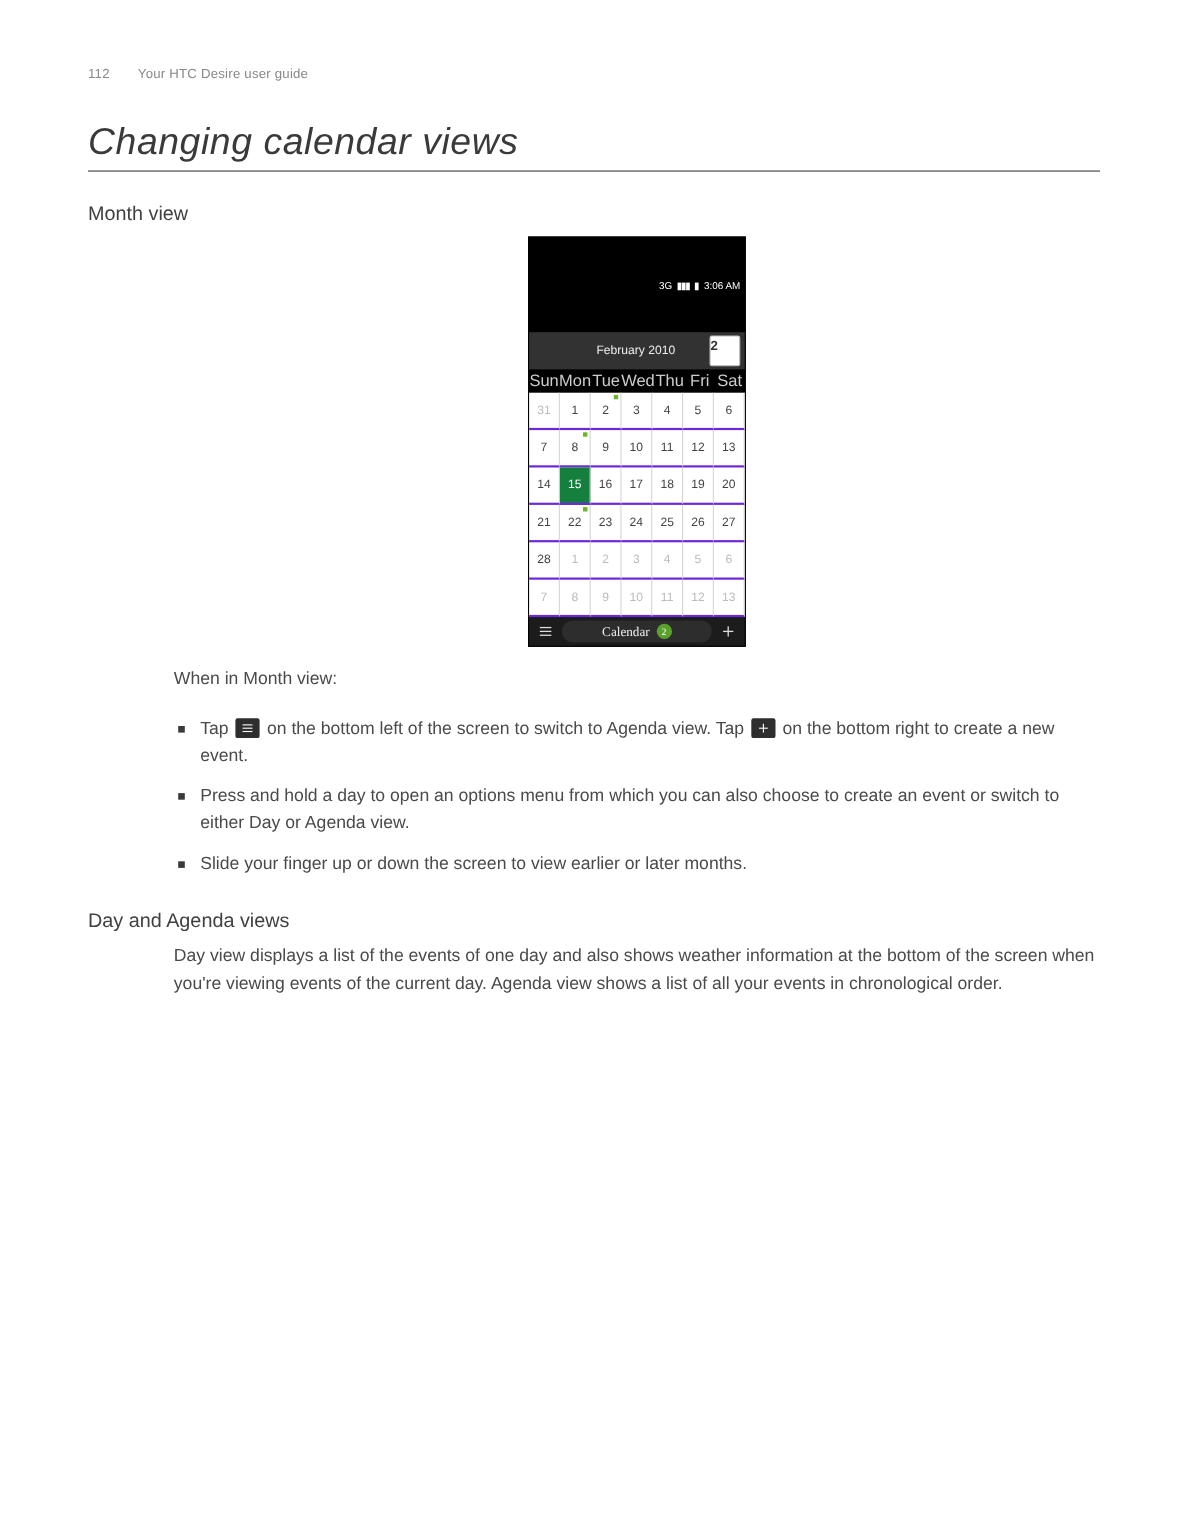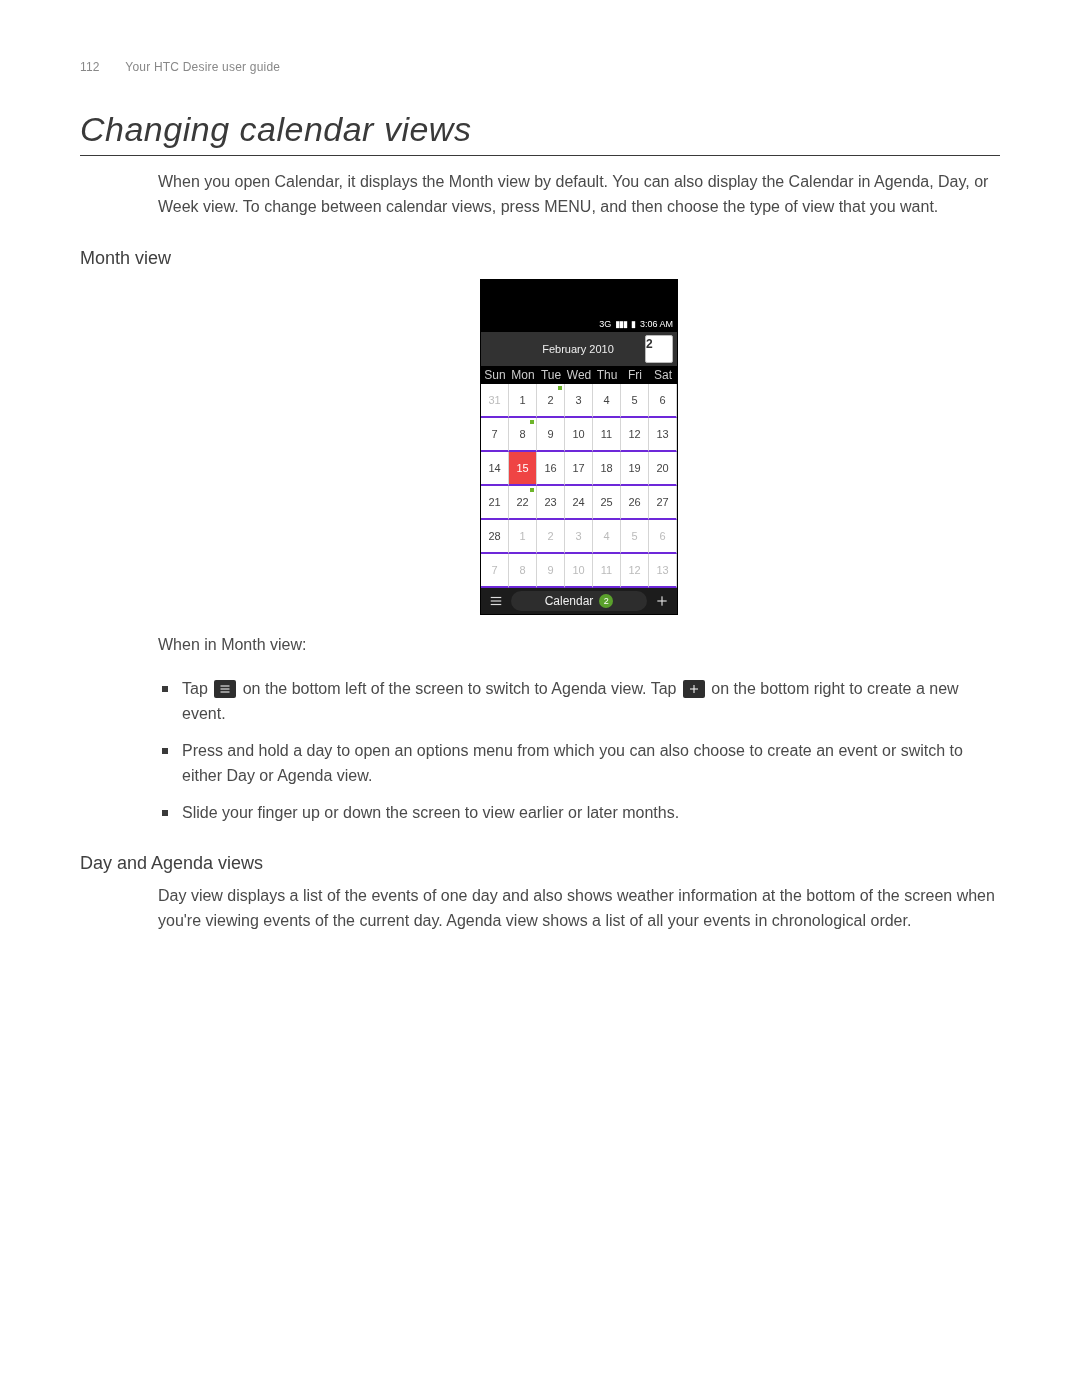"When you open Calendar, it" div.body-block { html: <div> <p>When you open Calendar, it displays the Month view by default. You can also display the Calendar in Agenda, Day, or Week view. To change between calendar views, press MENU, and then choose the type of view that you want.</p> </div> -> none }
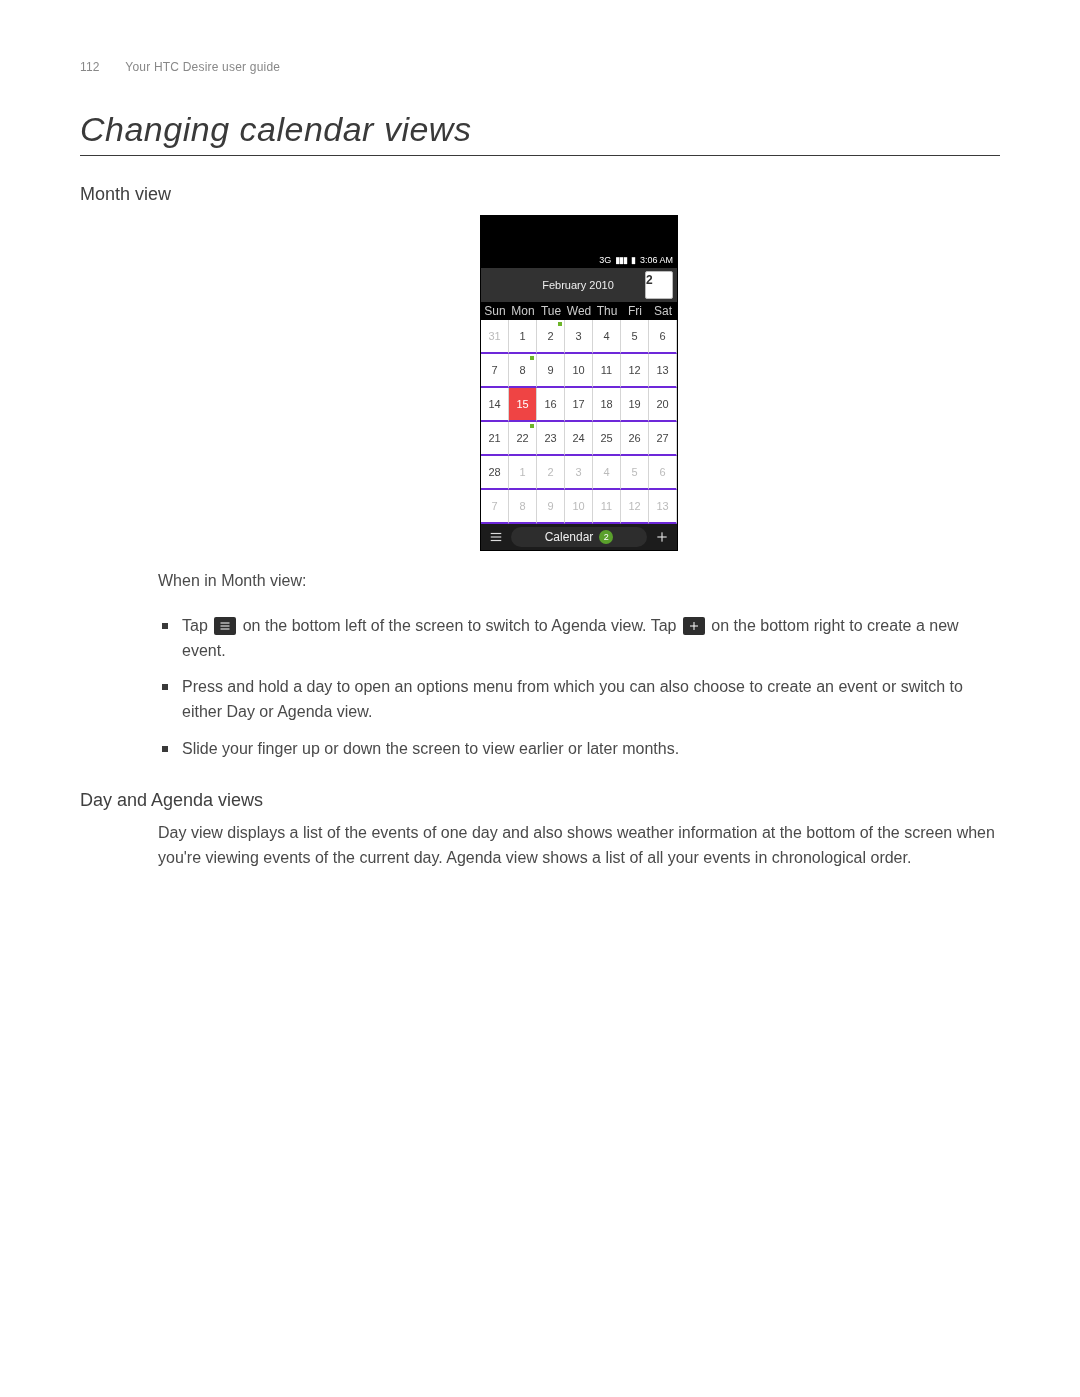"February 2010" .month-header { margin-top: none -> 34px }
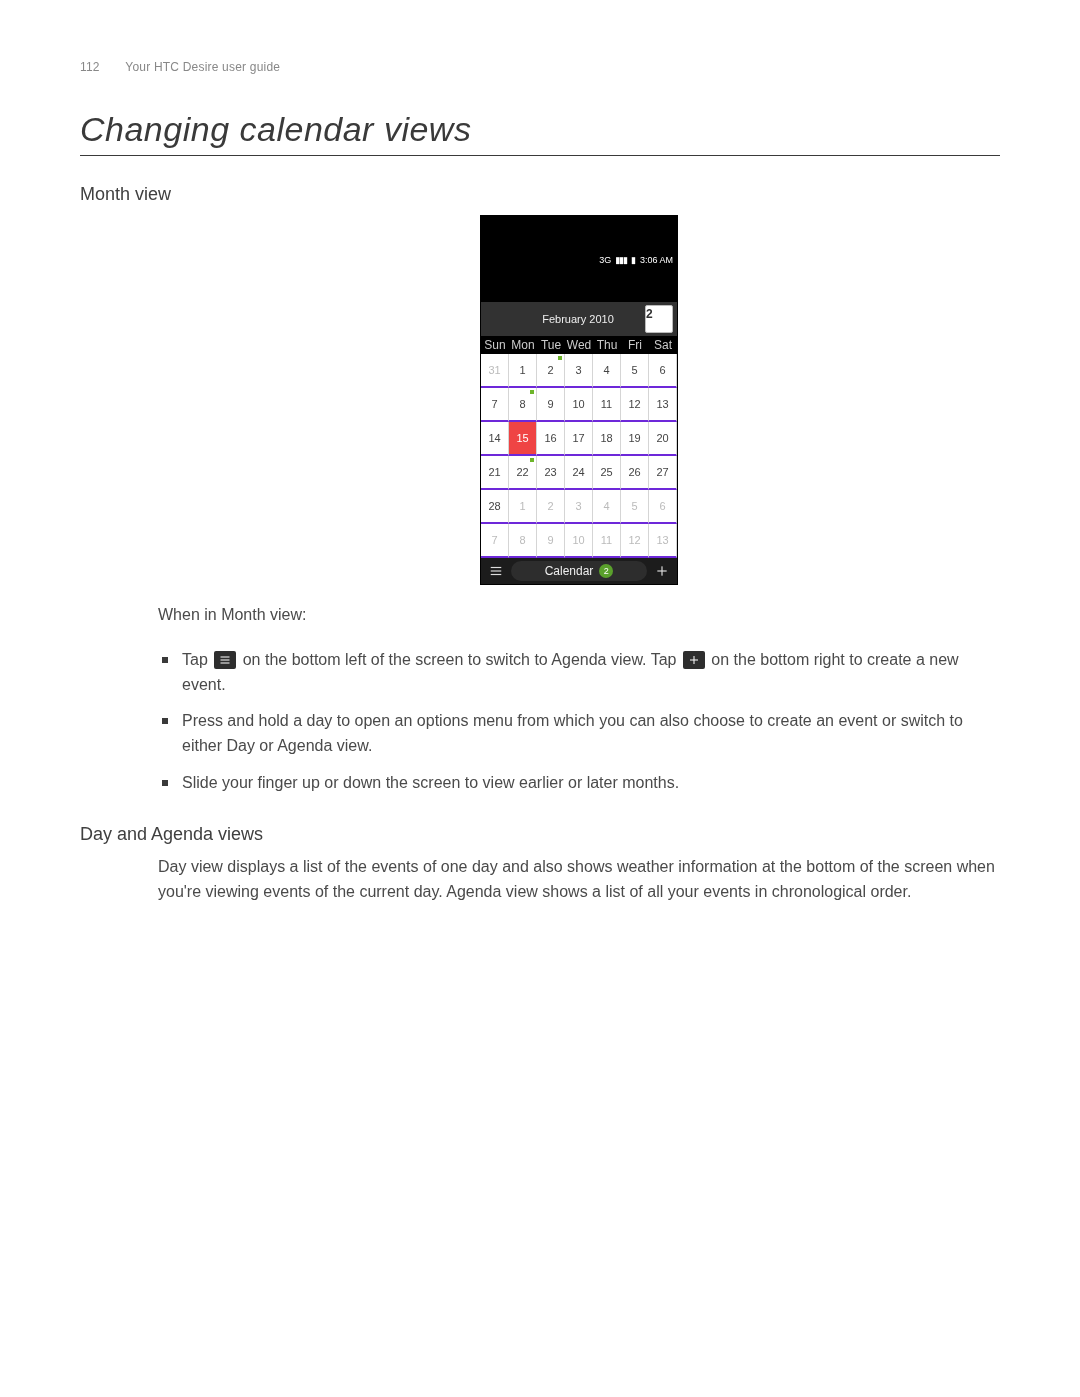"Sun" .dow-row { font-size: 12px -> 15px }
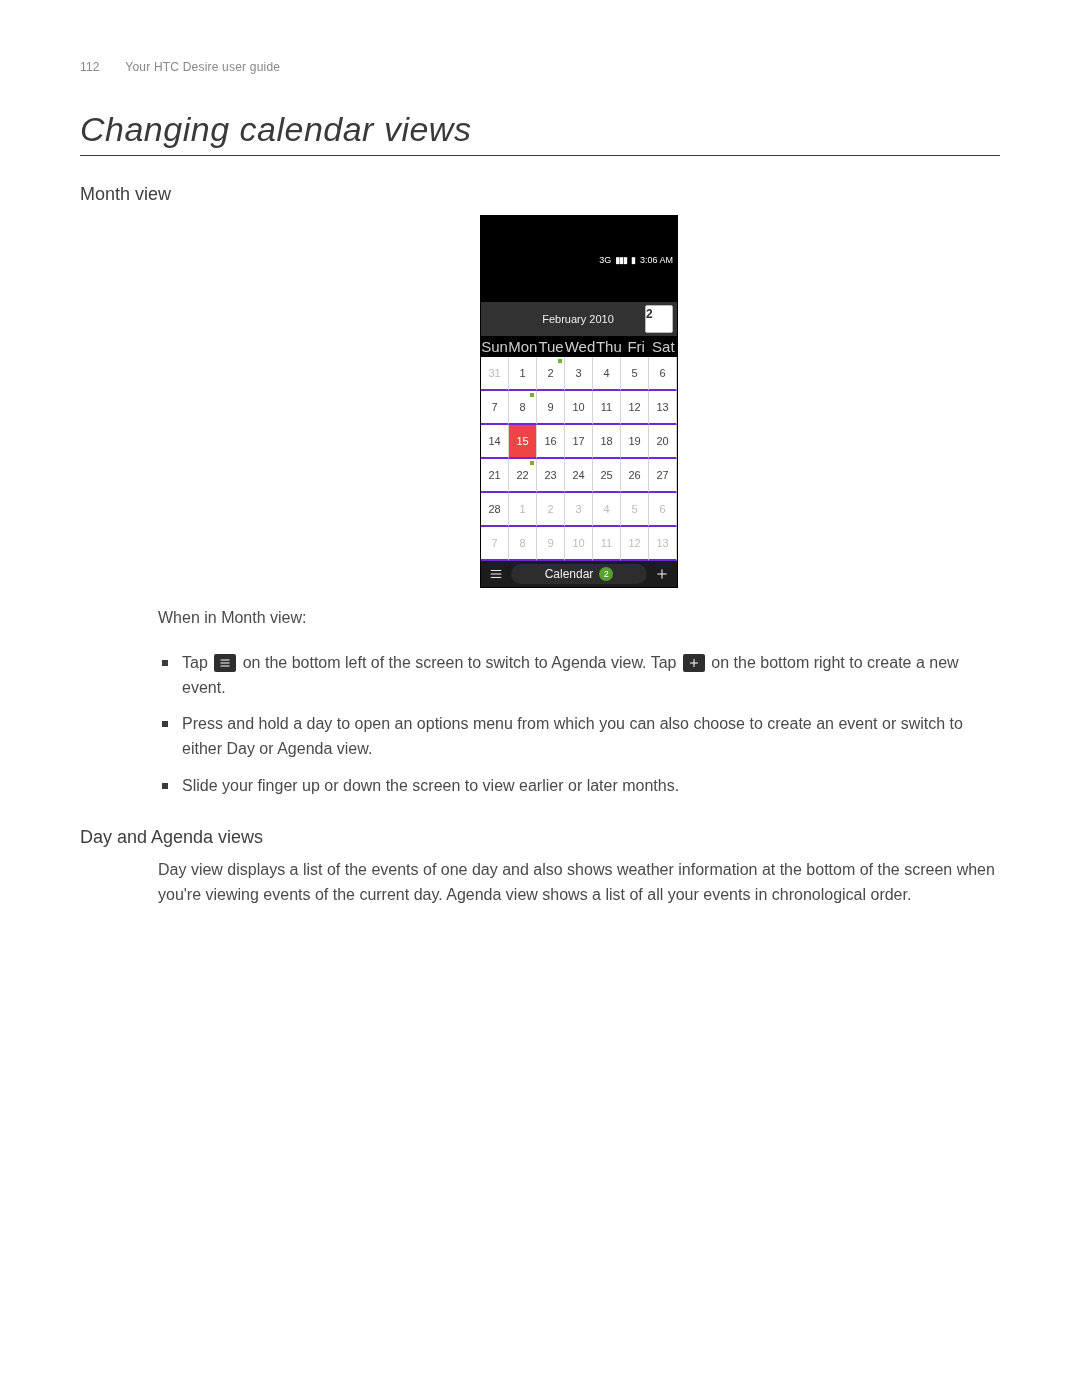"15" .cal-cell.selected { background: #ef4444 -> #15803d }
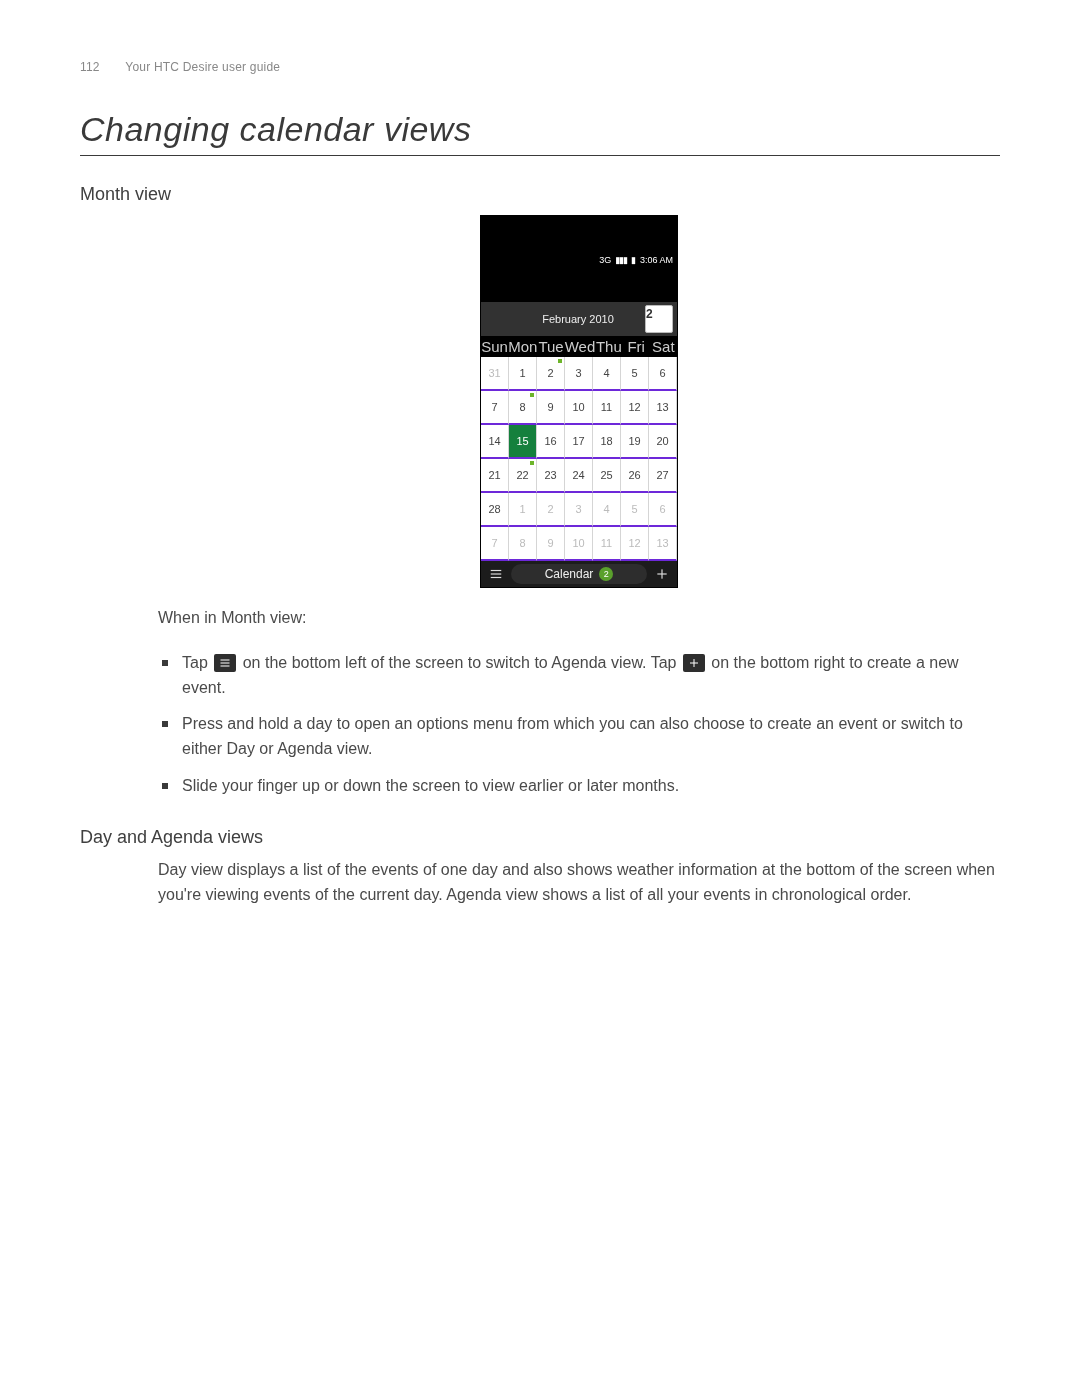"Calendar" .bottom-bar { font-family: none -> Liberation Serif, serif }
